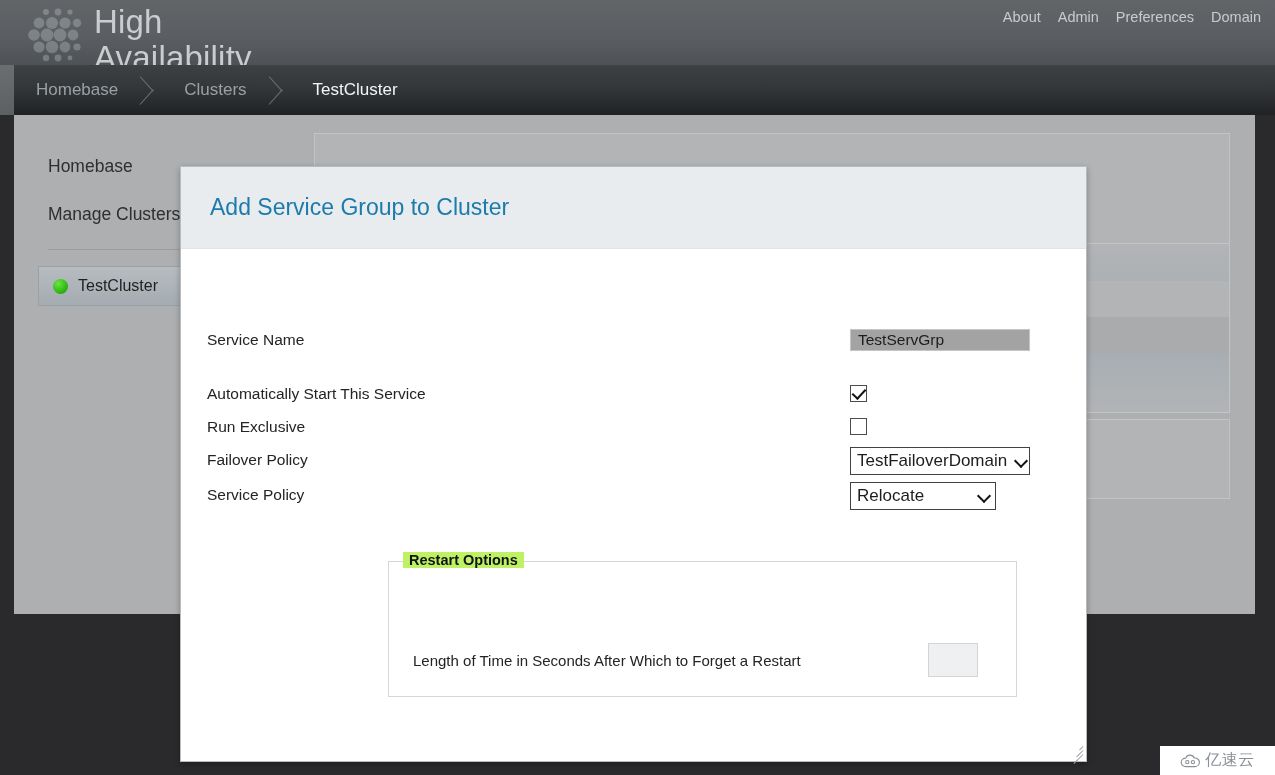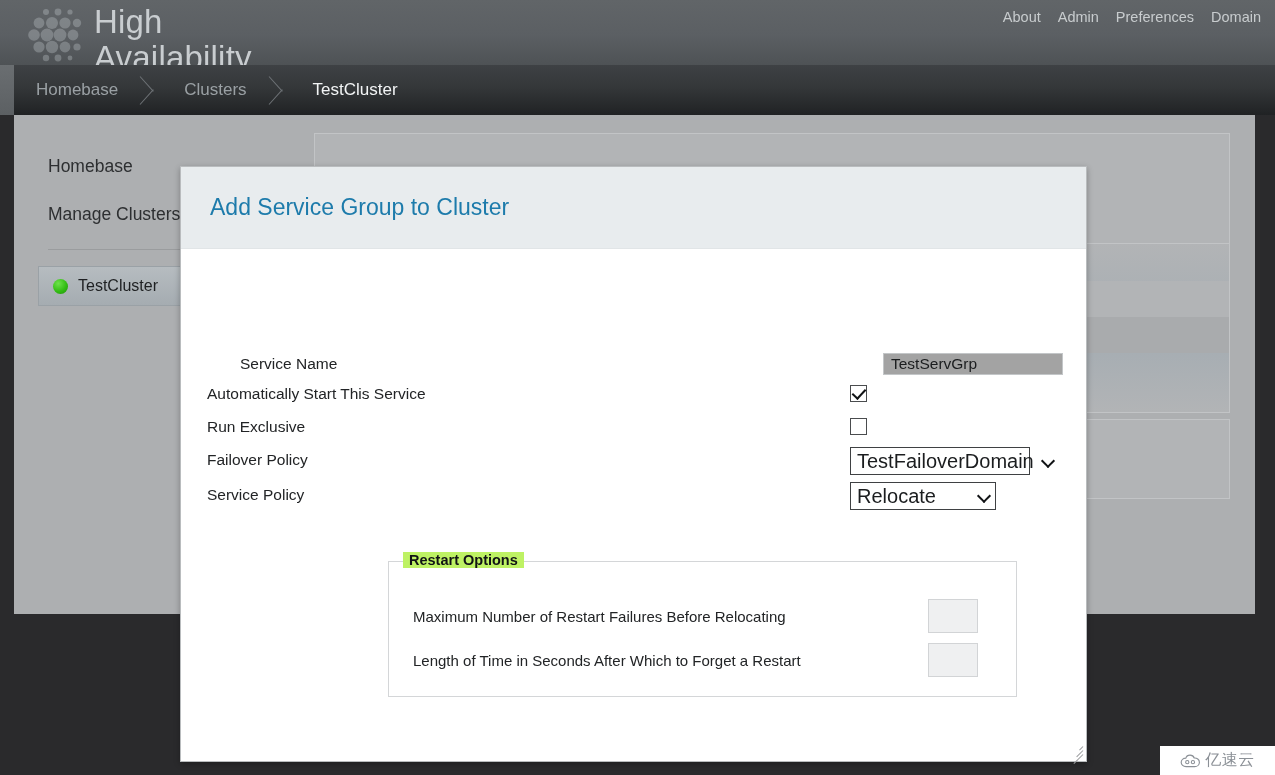"Service Name" div.frow { margin-left: 33px -> none; top: 104px -> 80px }
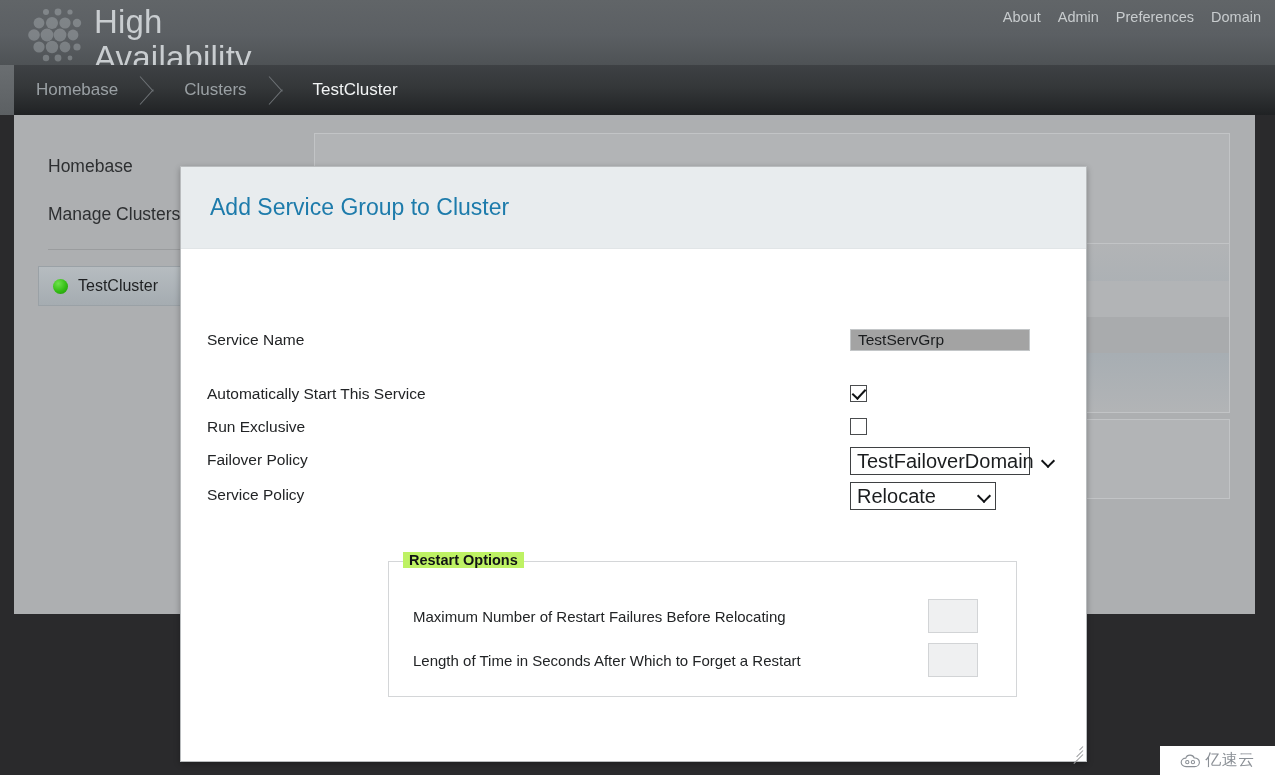"TestFailoverDomain" .sel { font-size: 20px -> 17px }
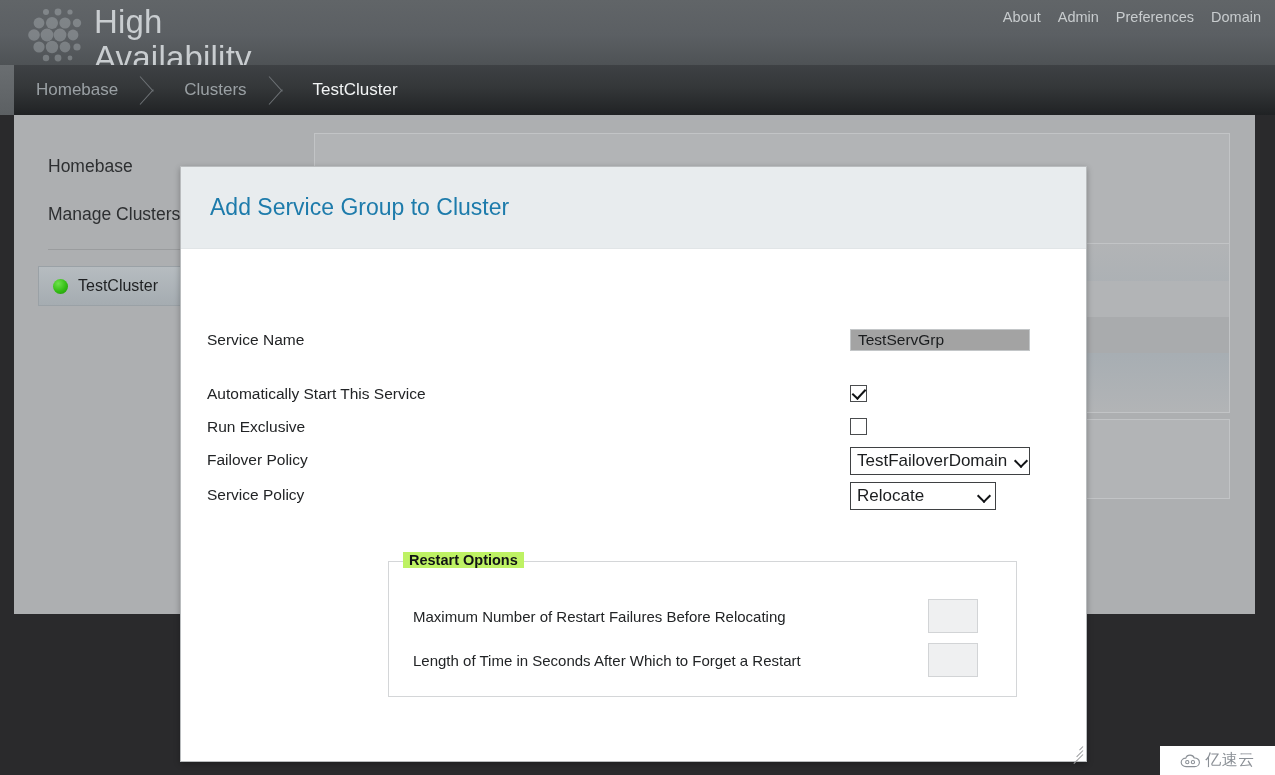"Maximum Number of Restart Failures" div.fs-row { html: <div> <div>Maximum Number of Restart Failures Before Relocating</div> <div> <input> </div> </div> -> none }
